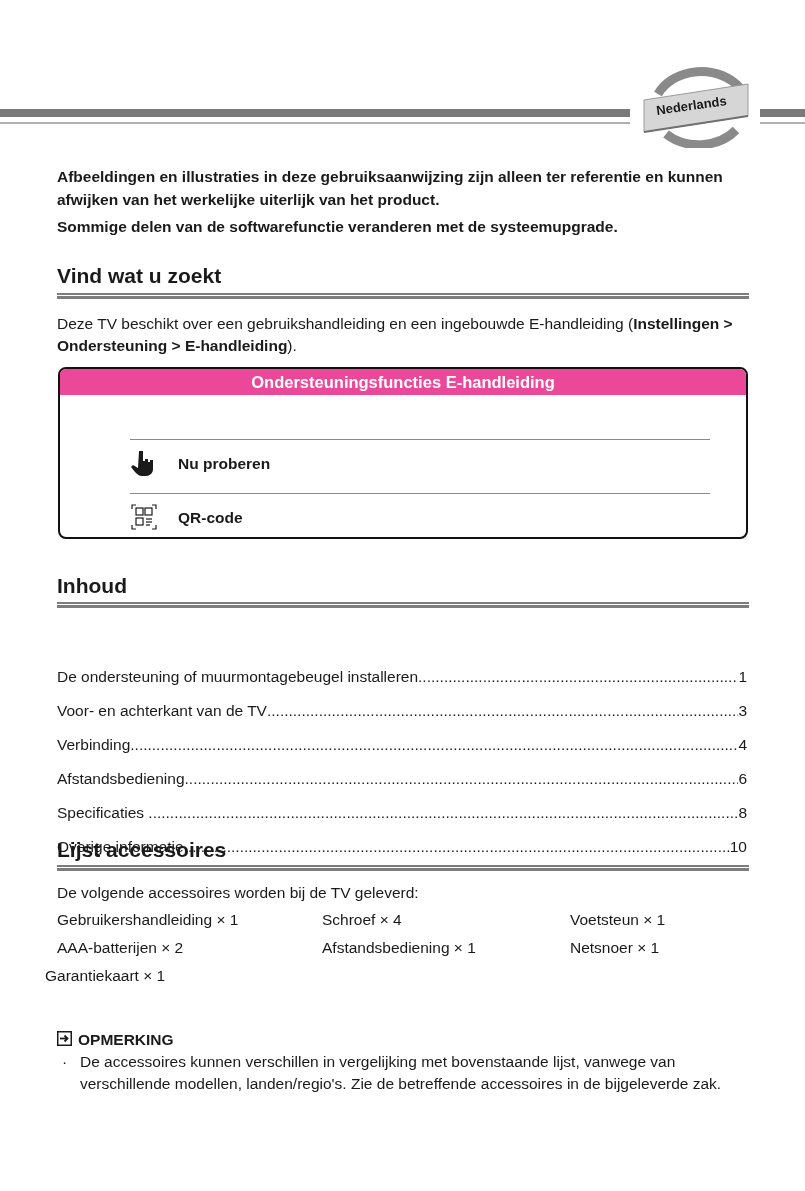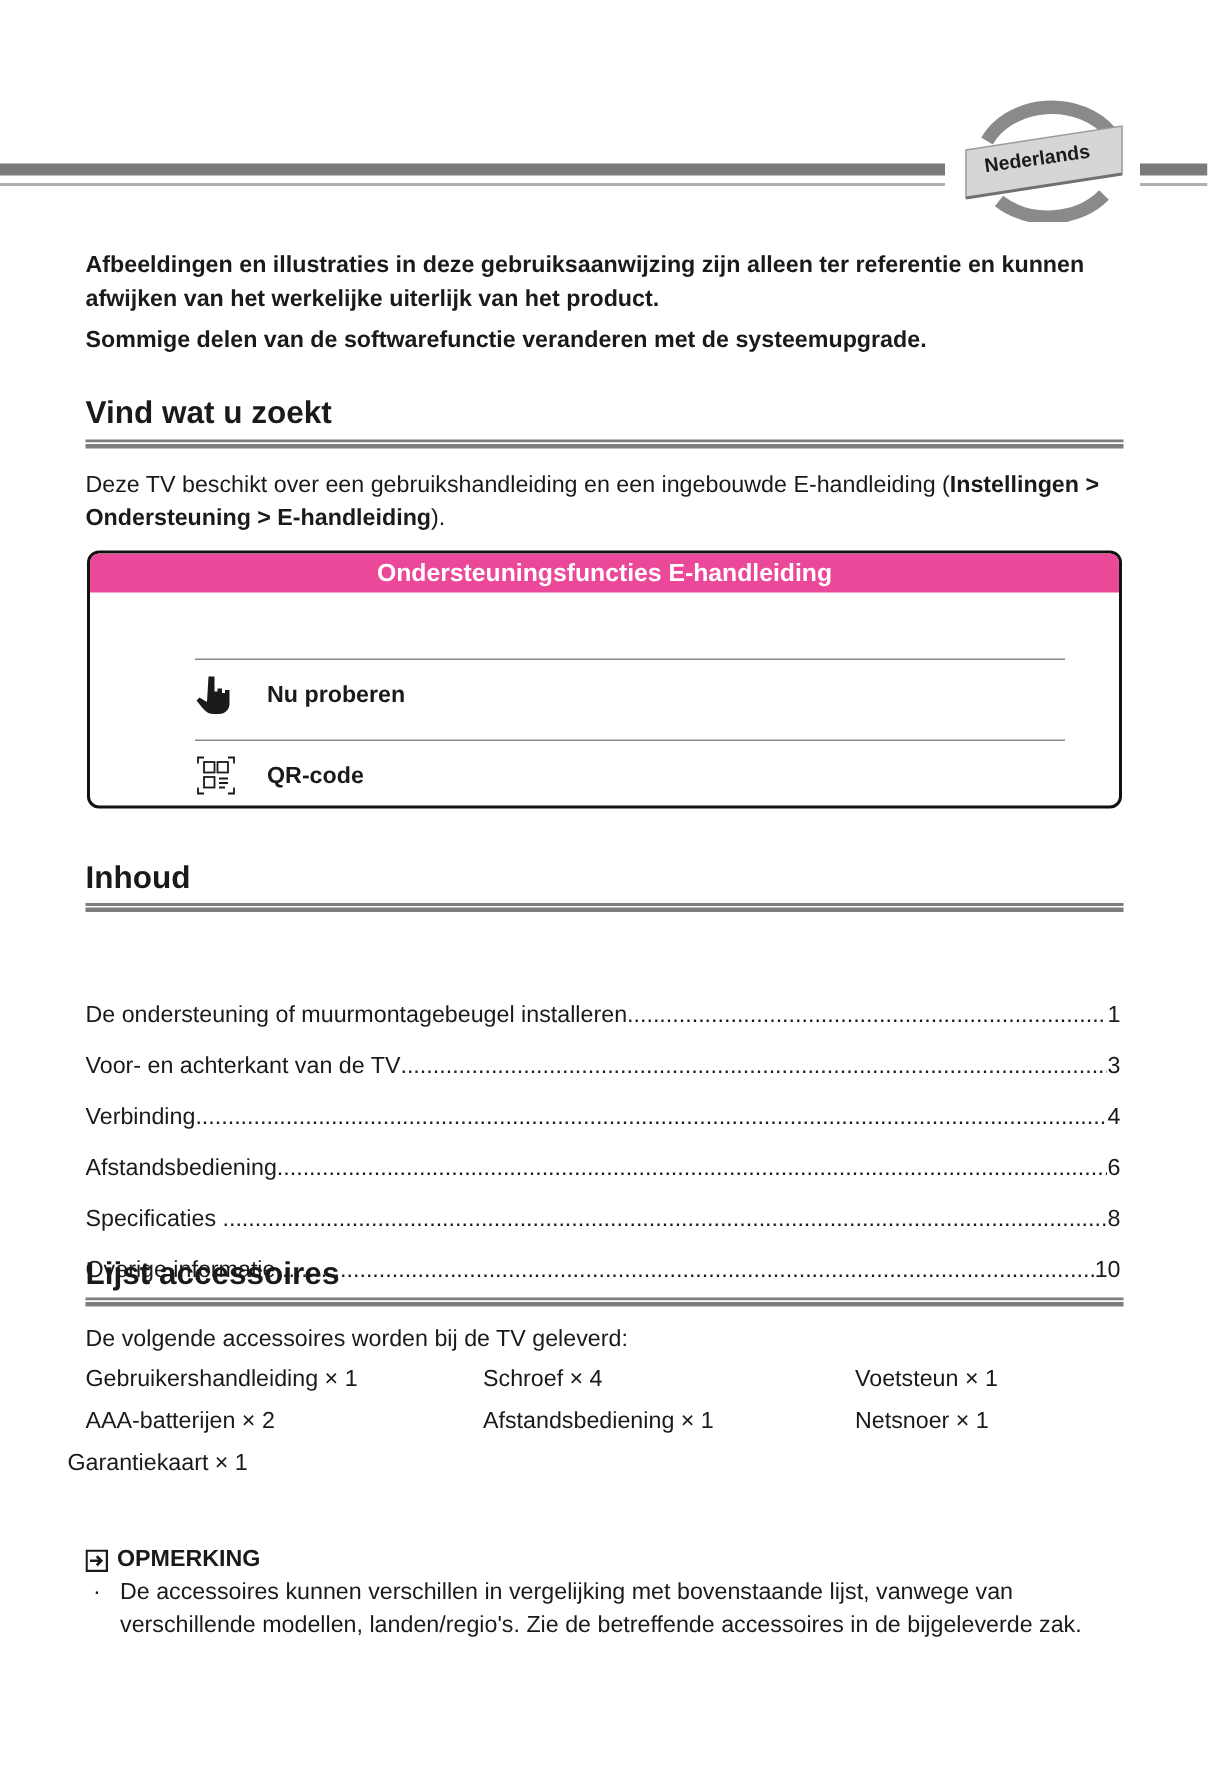"OPMERKING" .note-head { align-items: center -> flex-start }
